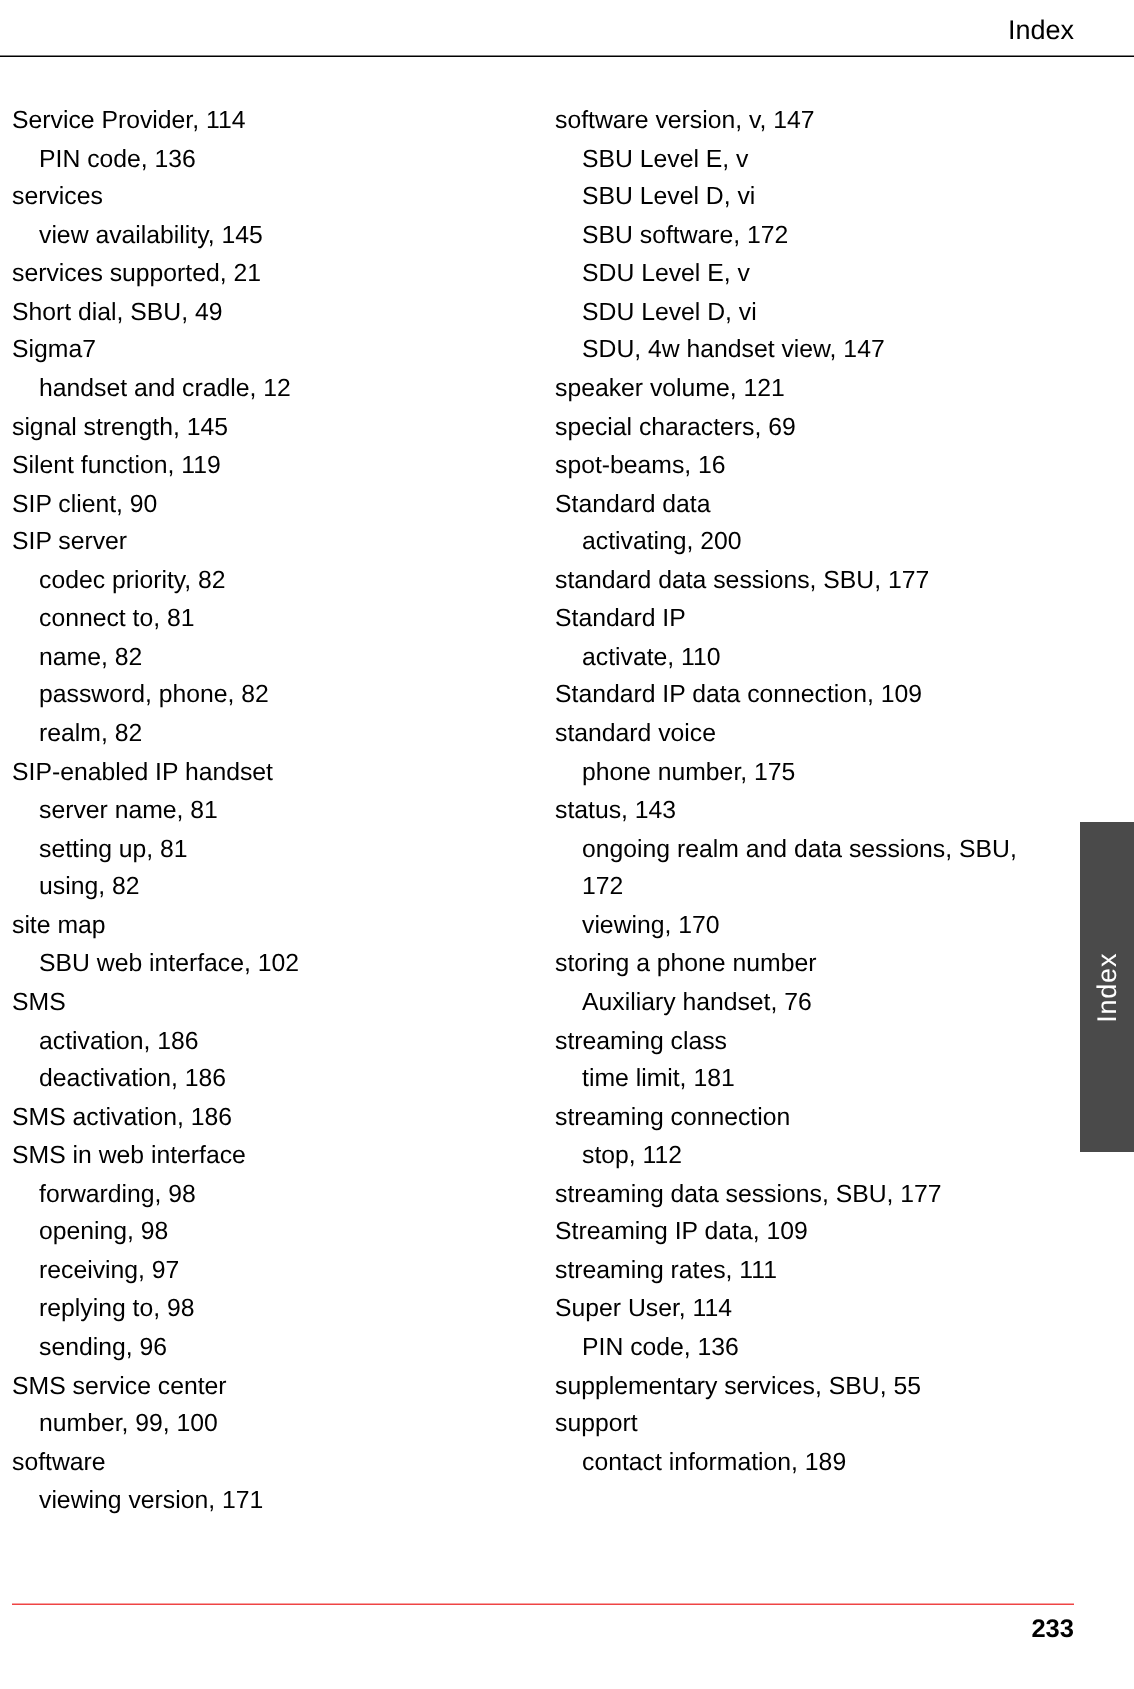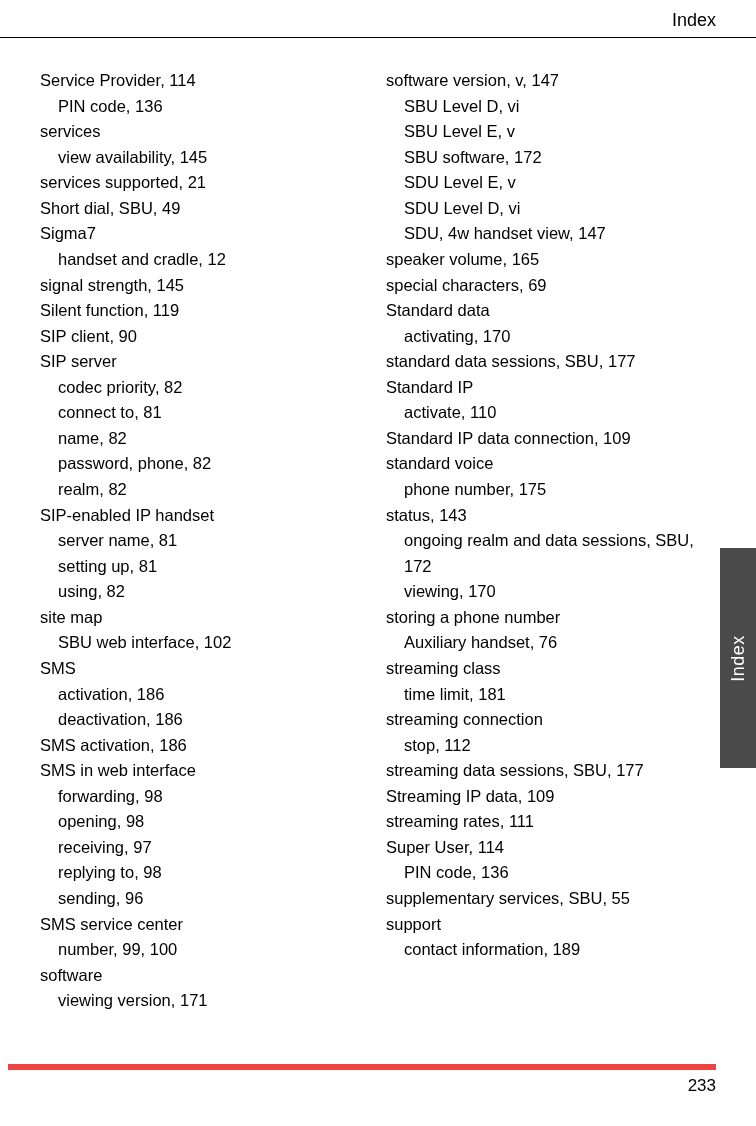"Service Provider, 114" .content { margin-left: 32px -> none }
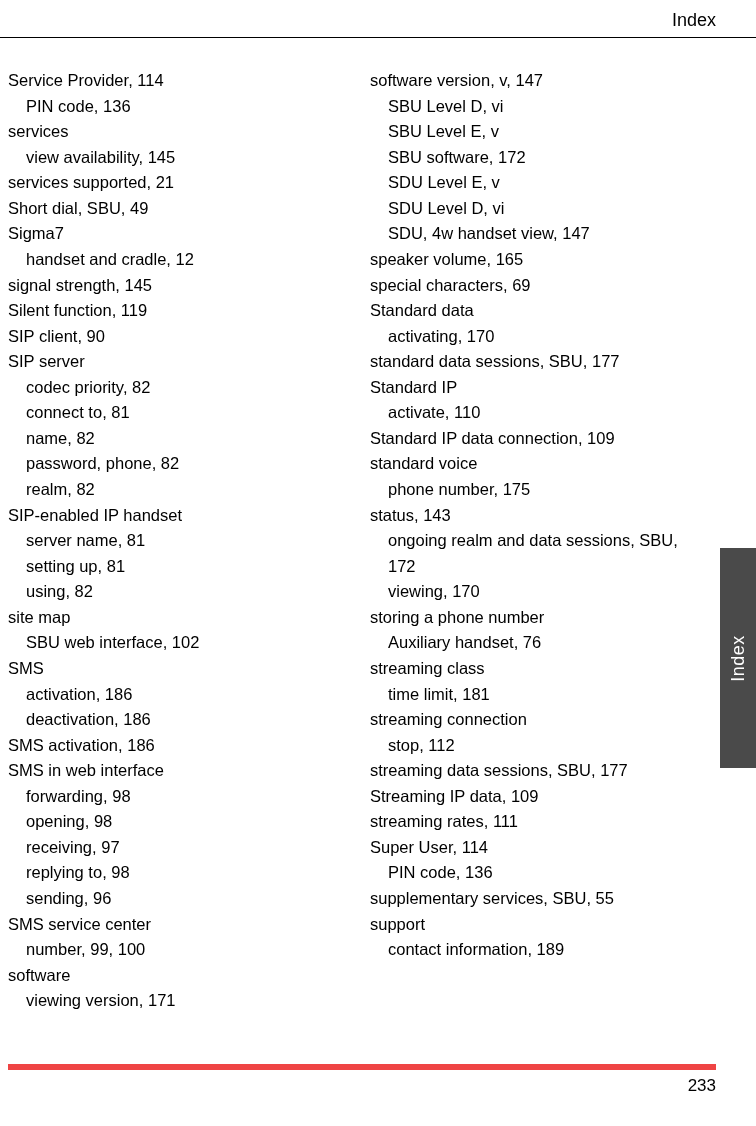"SBU Level D, vi" div.entry { order: before "SBU Level E, v" -> after "SBU Level E, v" }
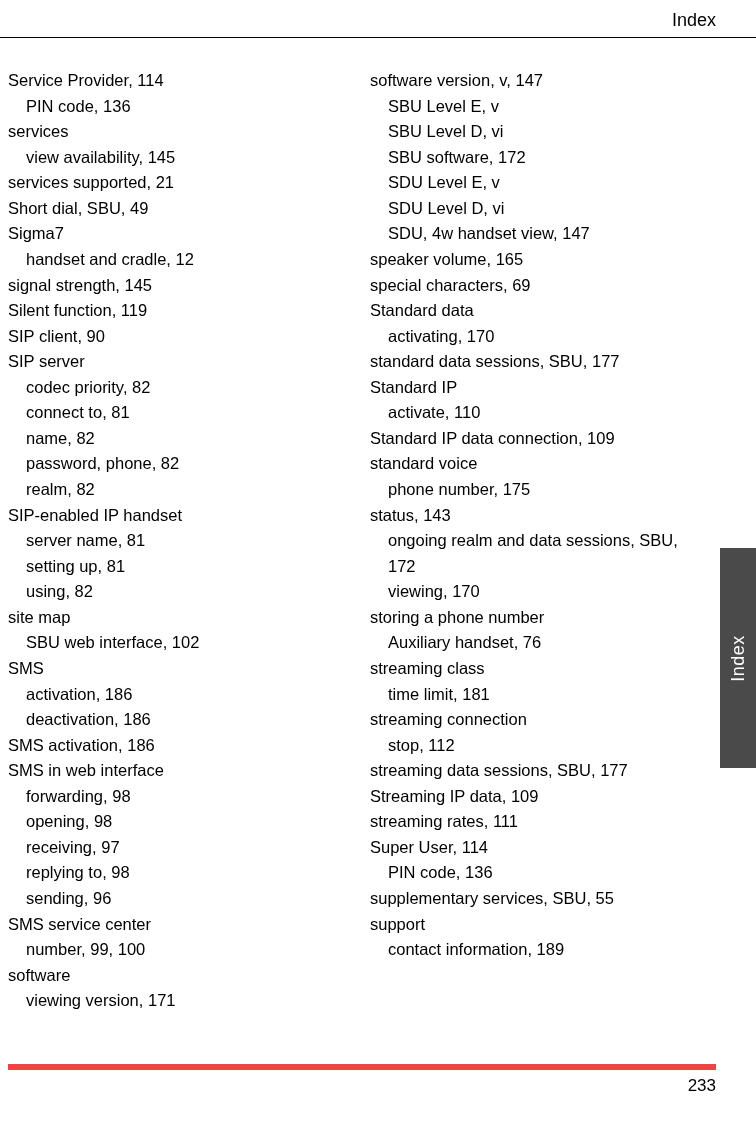"speaker volume, 165" div.entry { text: 165 -> 121 }
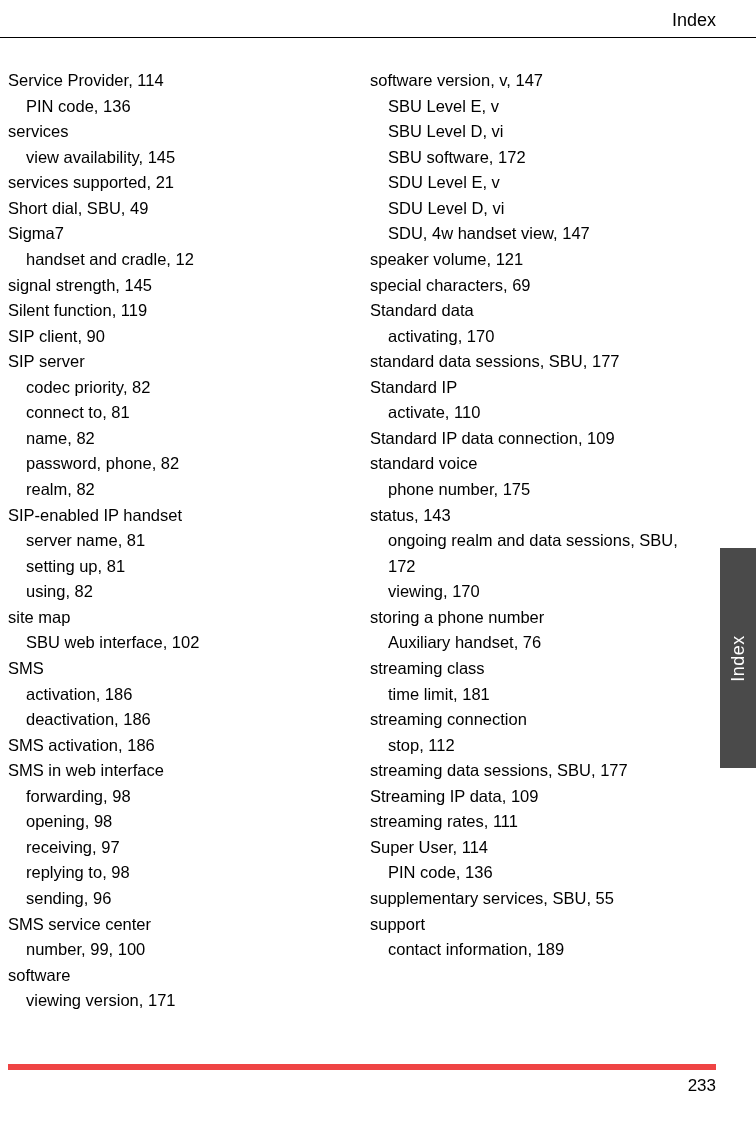"spot-beams, 16" div.entry { html: none -> <div>spot-beams, 16</div> }
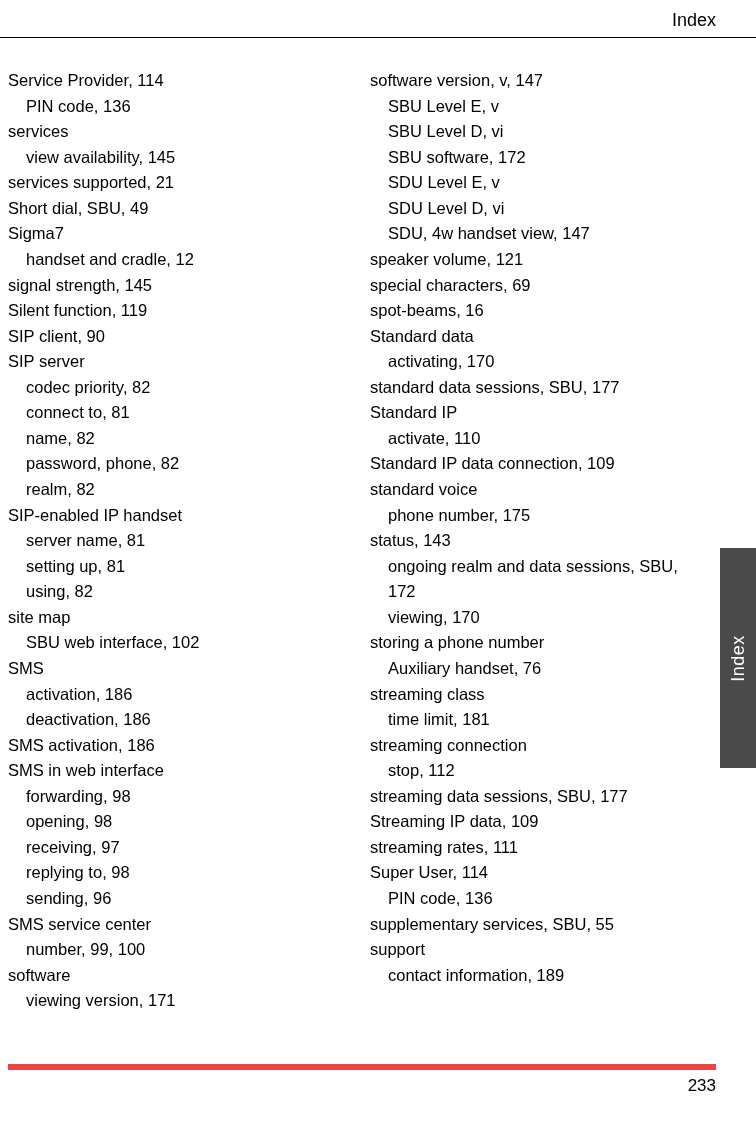"activating, 170" div.entry { text: 170 -> 200 }
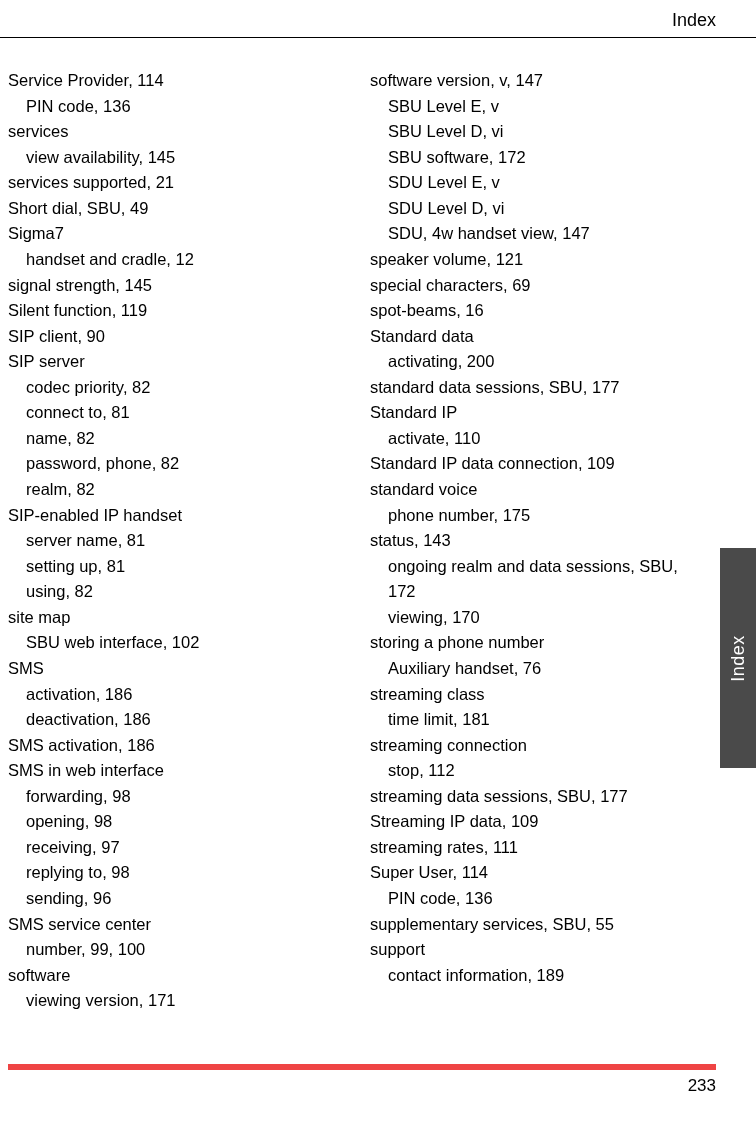"233" .footer { border-top: 6px solid #ef4444 -> 1px solid #ef4444; font-weight: none -> bold }
